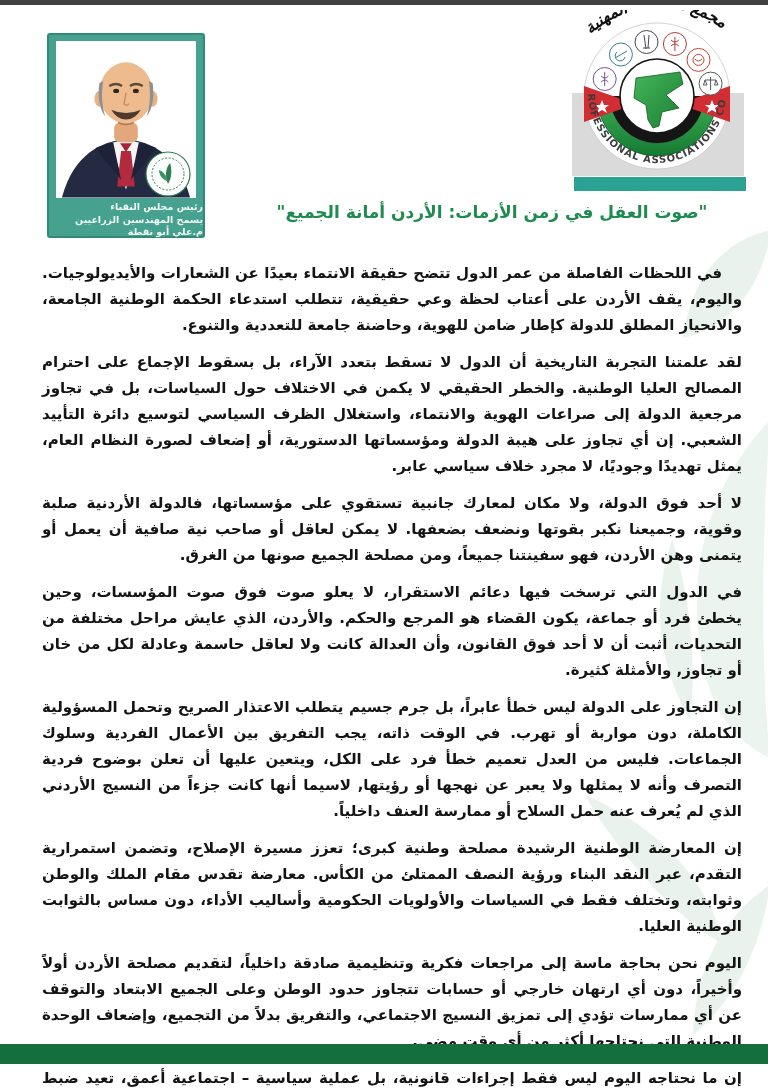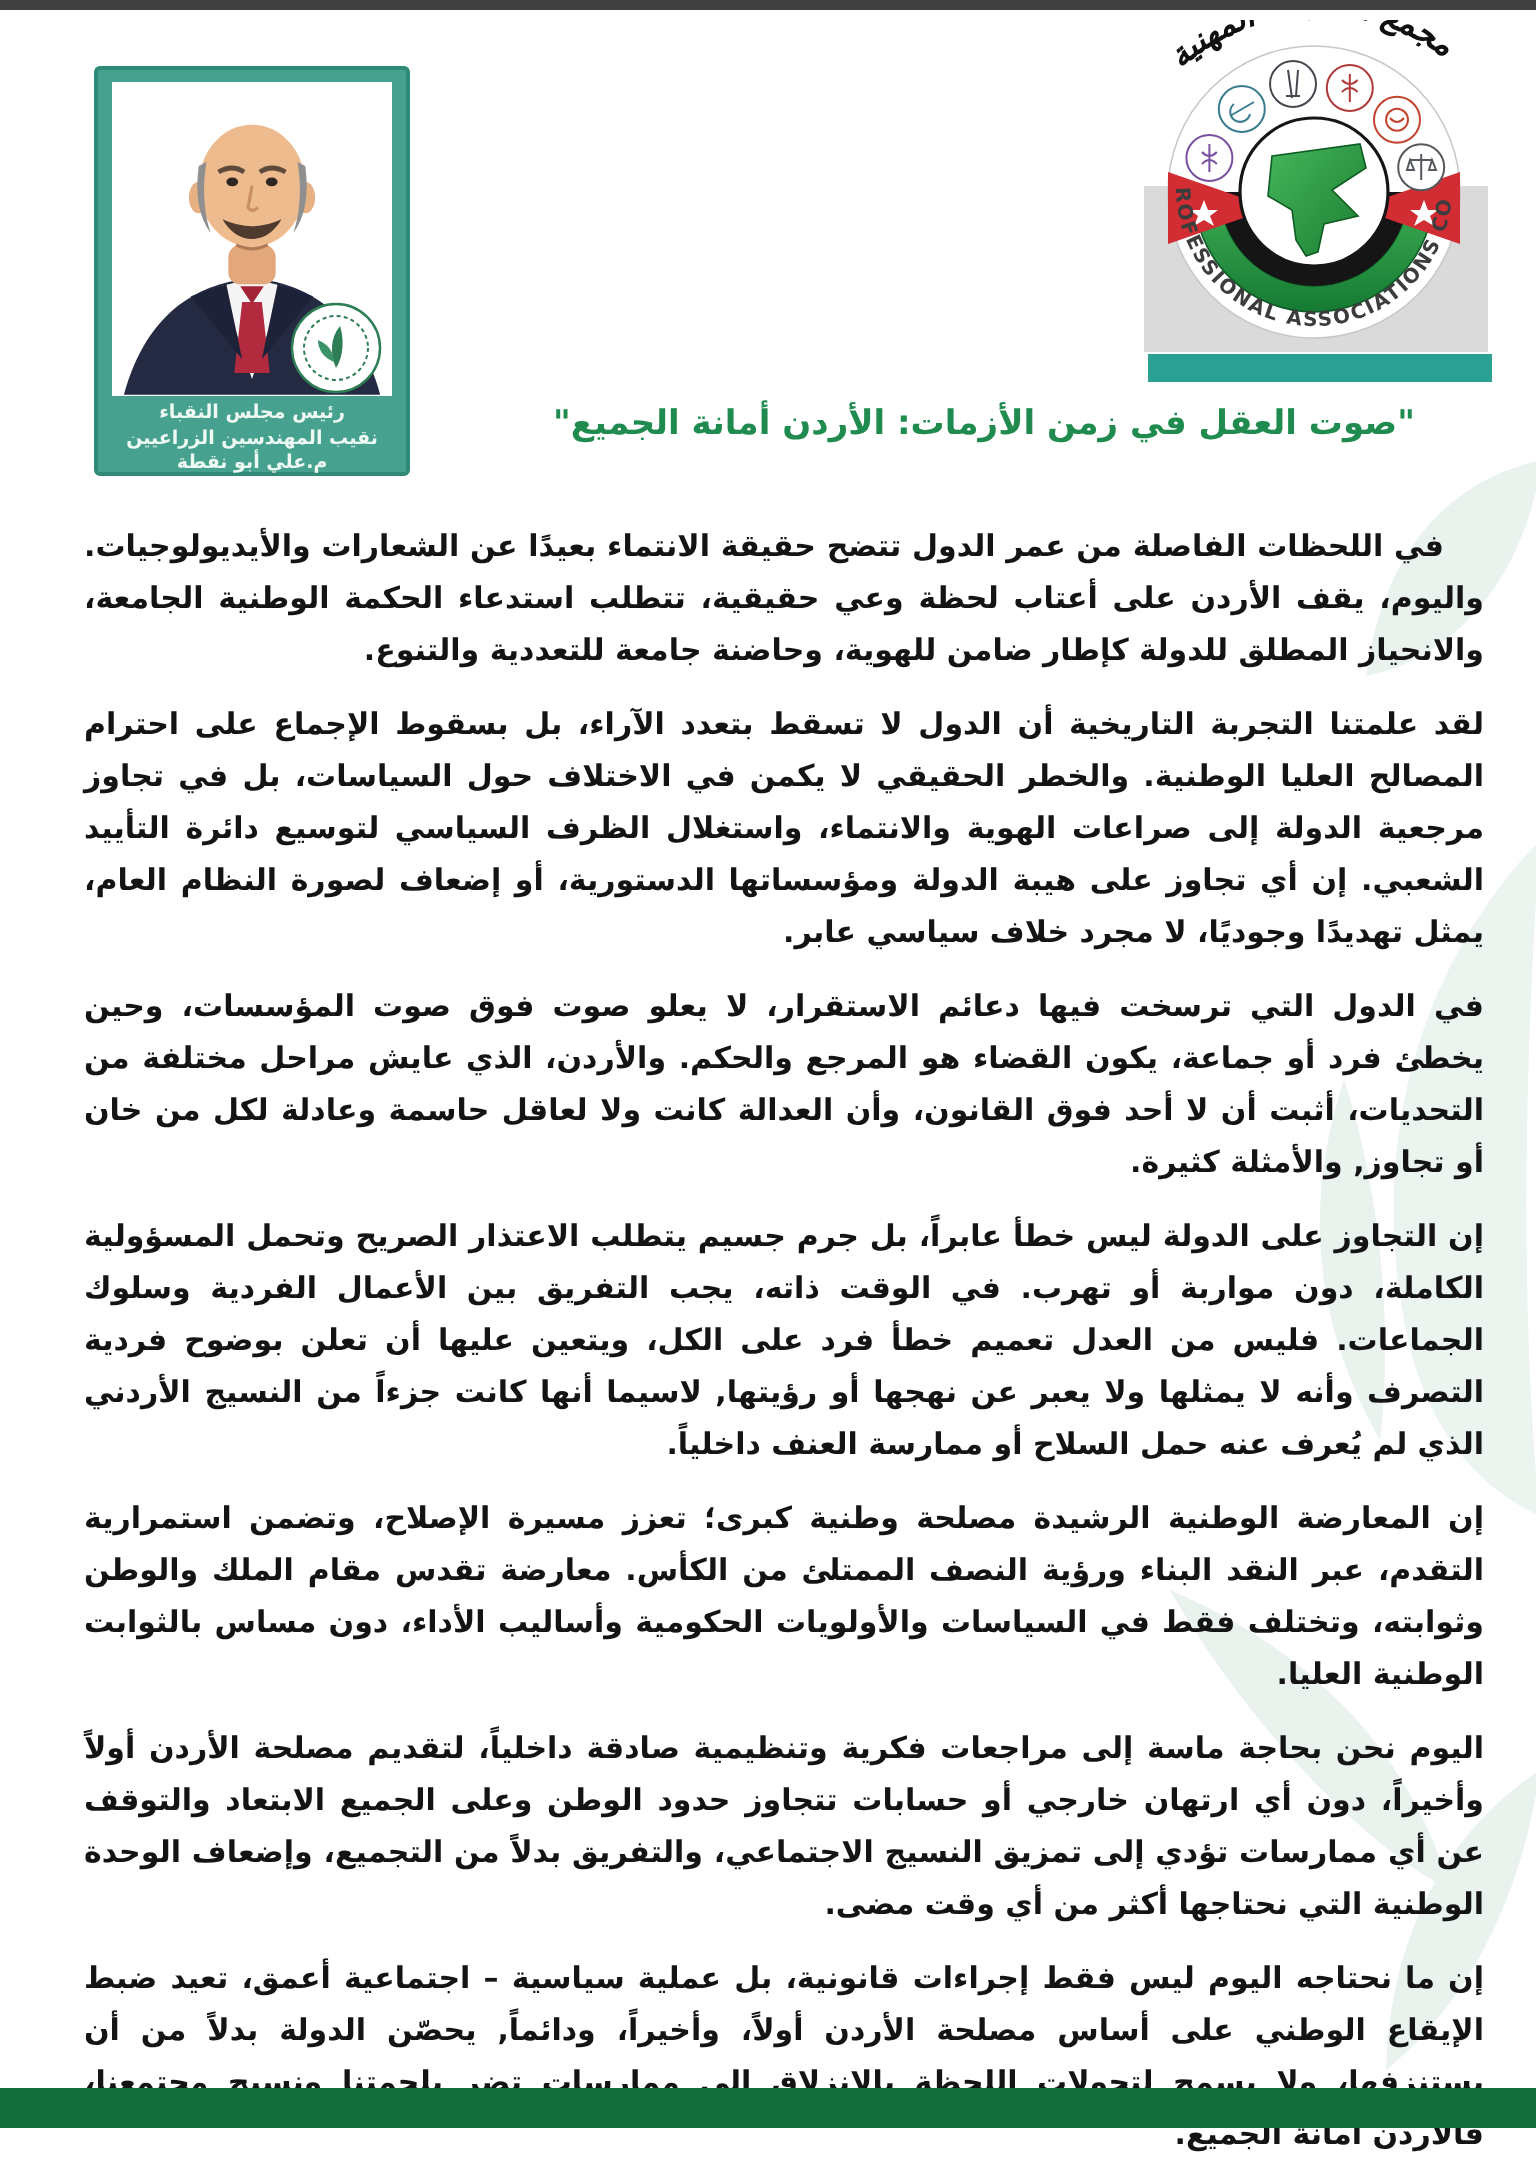"رئيس مجلس النقباء" .officer-titles { text-align: center -> none }
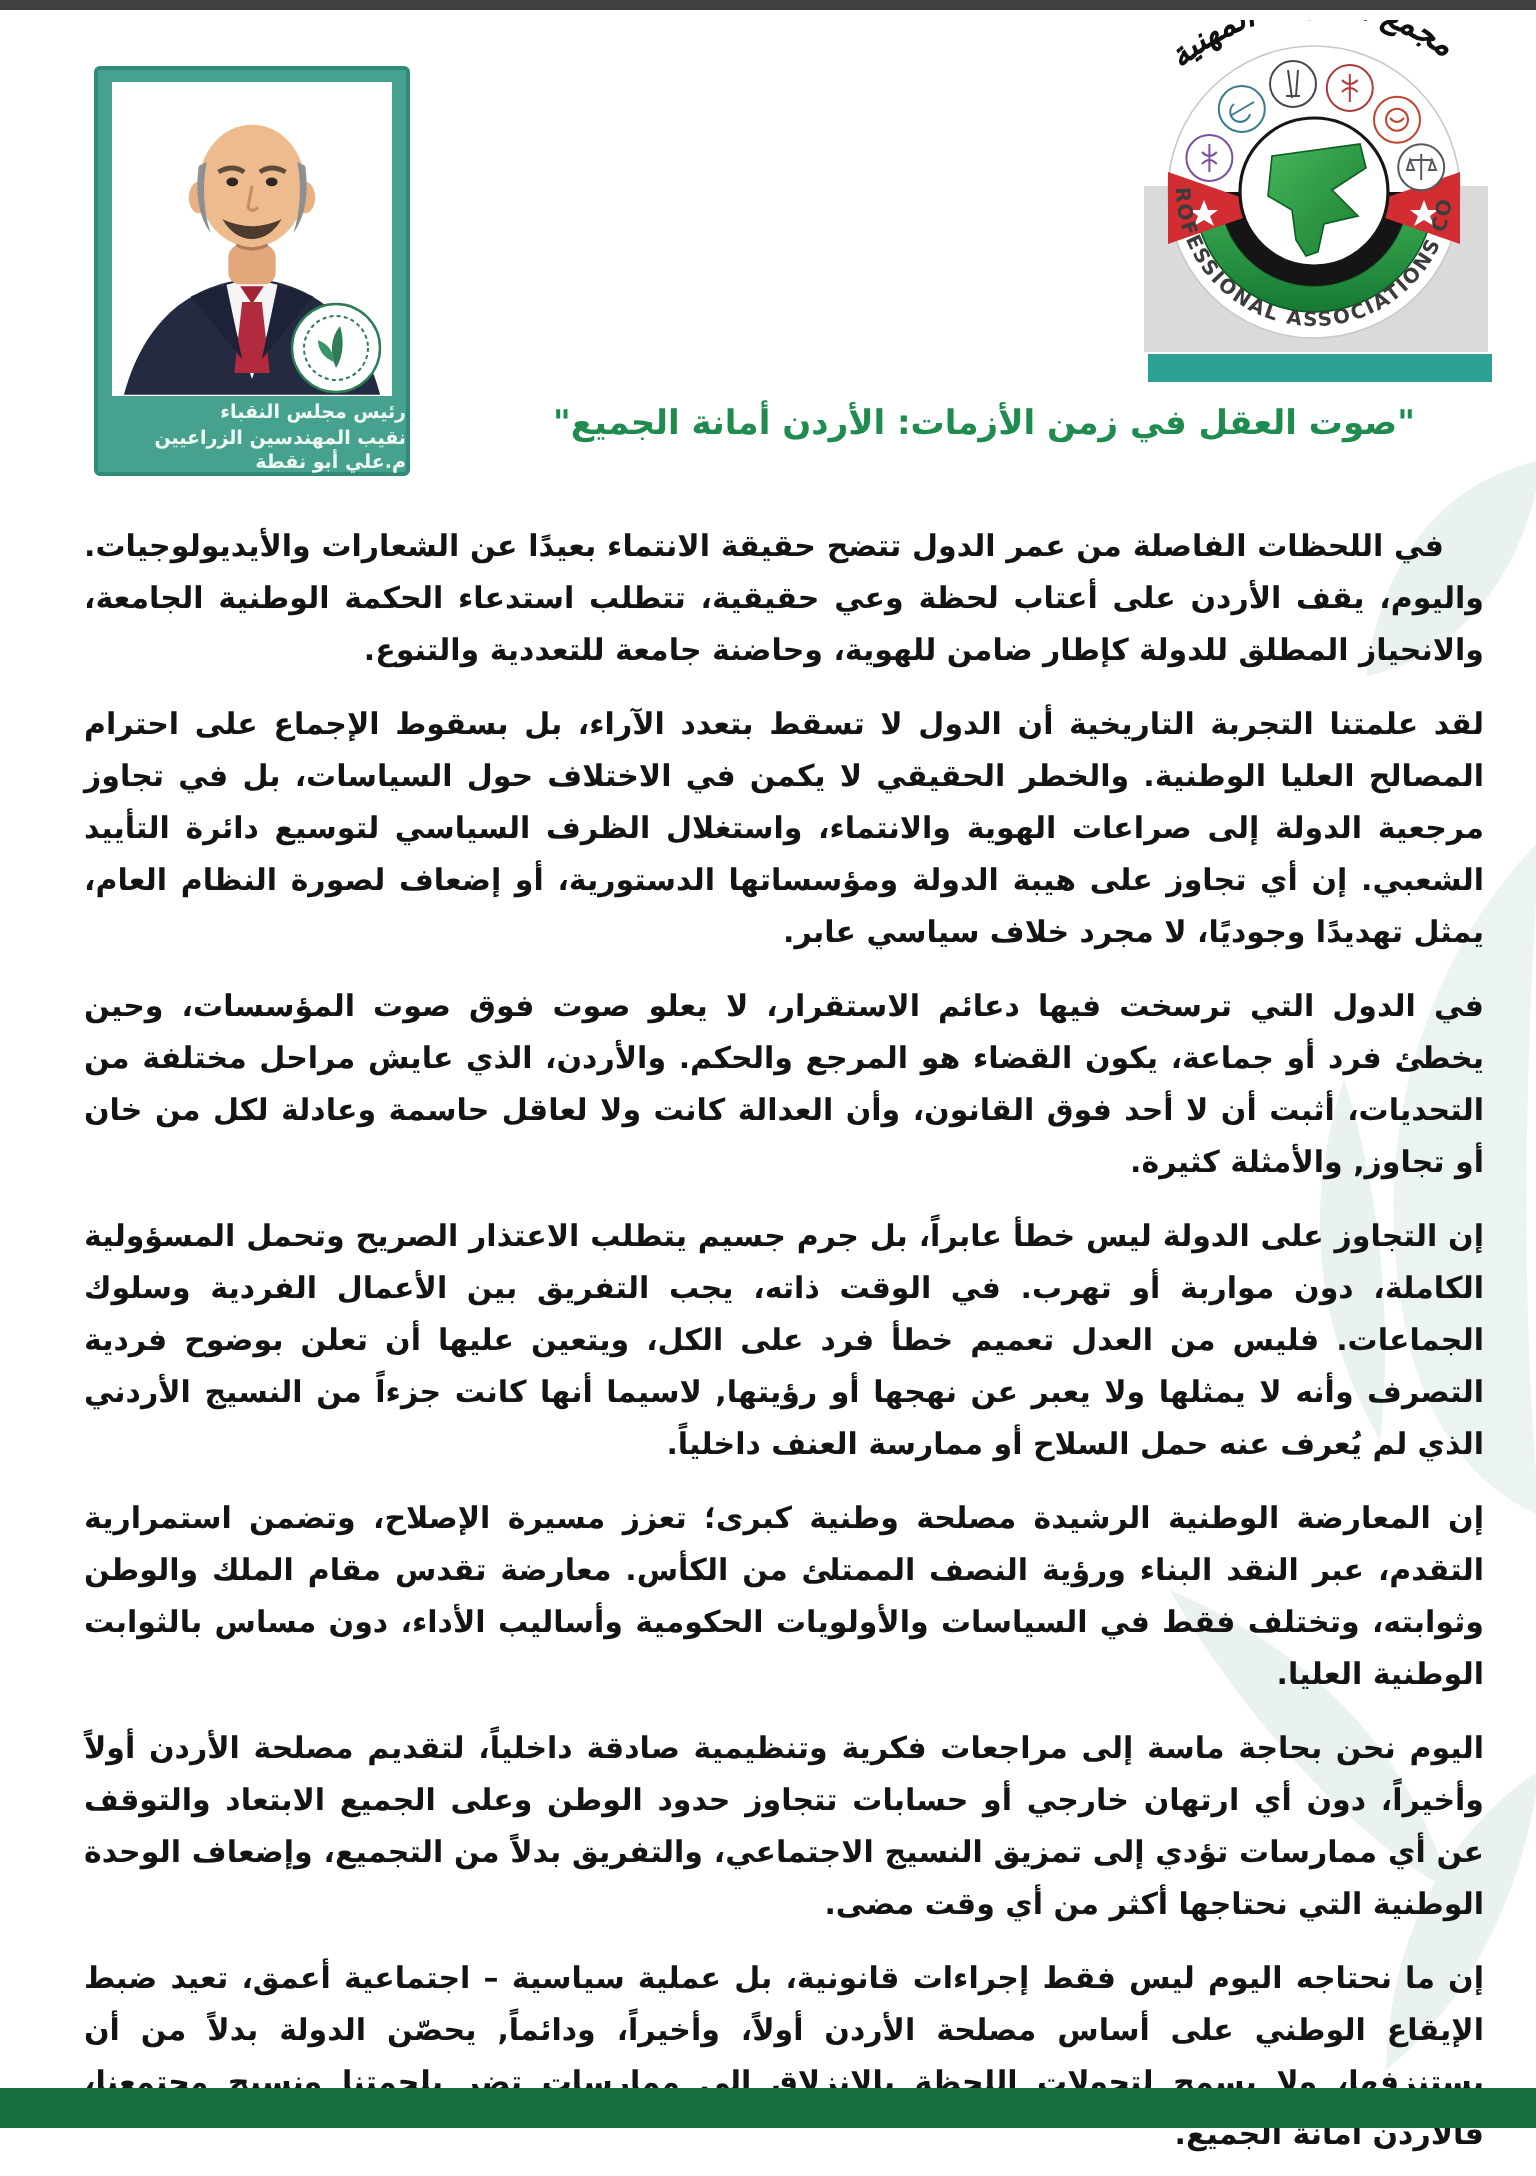"نقيب المهندسين الزراعيين" div { text: نقيب -> يسمح }
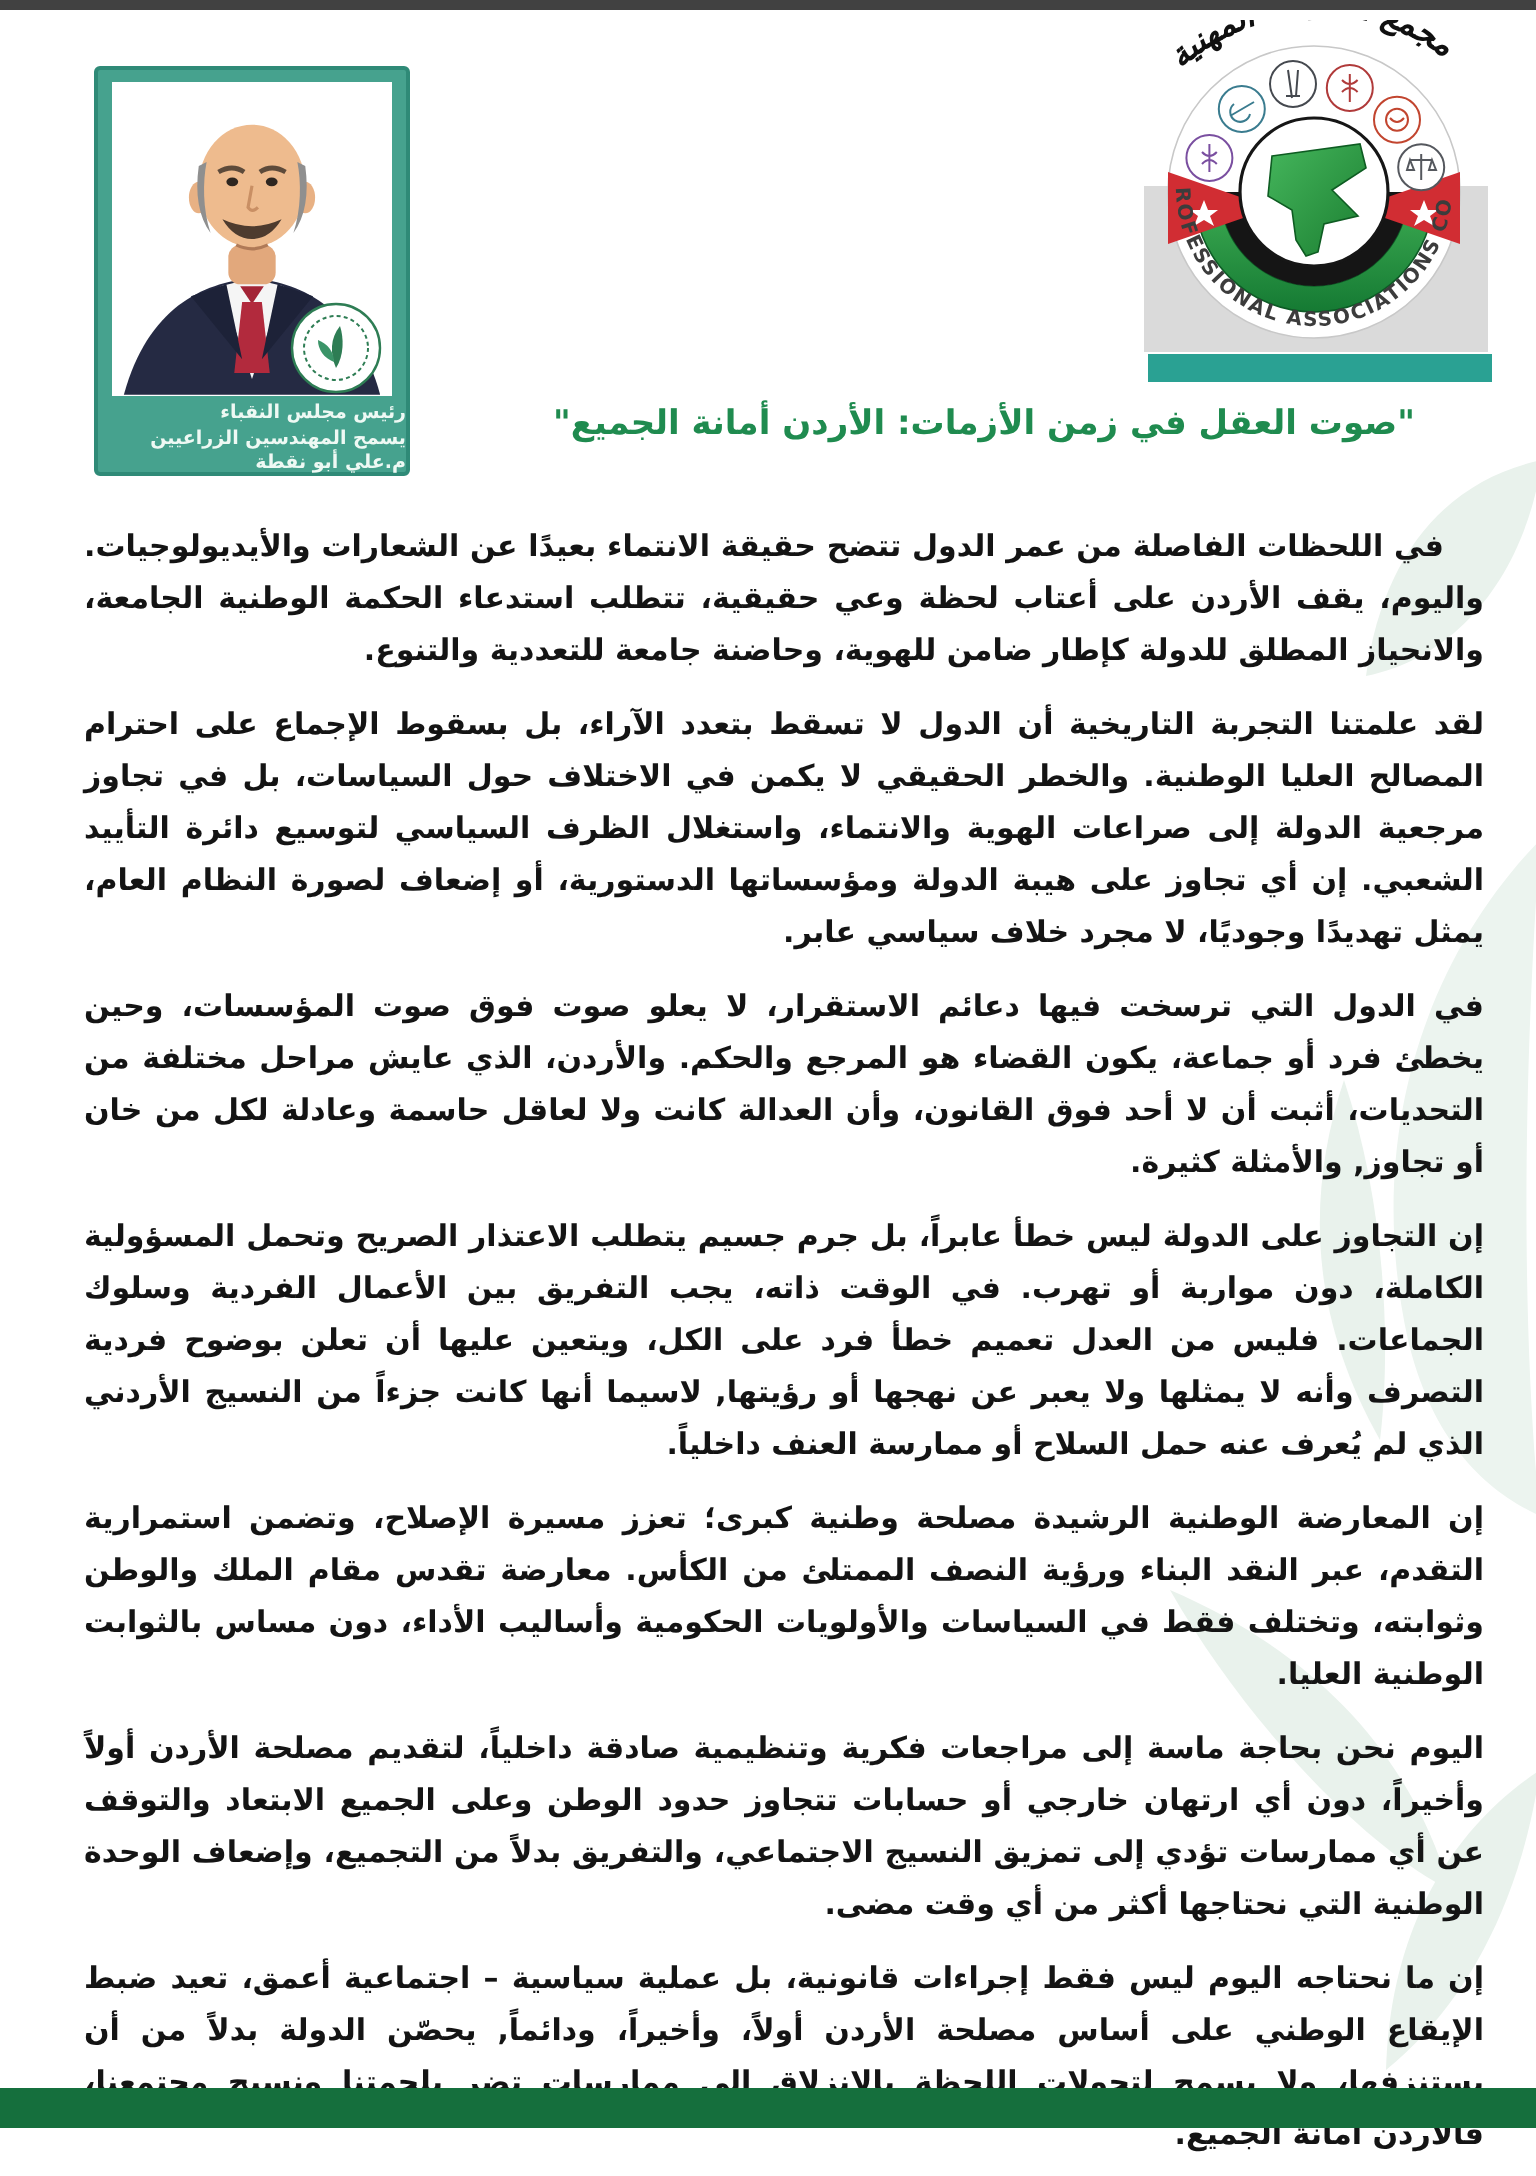"لا أحد فوق الدولة، ولا" p { html: none -> <p>لا أحد فوق الدولة، ولا مكان لمعارك جانبية تستقوي على مؤسساتها، فالدولة الأردنية صلبة وقوية، وجميعنا نكبر بقوتها ونضعف بضعفها. لا يمكن لعاقل أو صاحب نية صافية أن يعمل أو يتمنى وهن الأردن، فهو سفينتنا جميعاً، ومن مصلحة الجميع صونها من الغرق.</p> }
